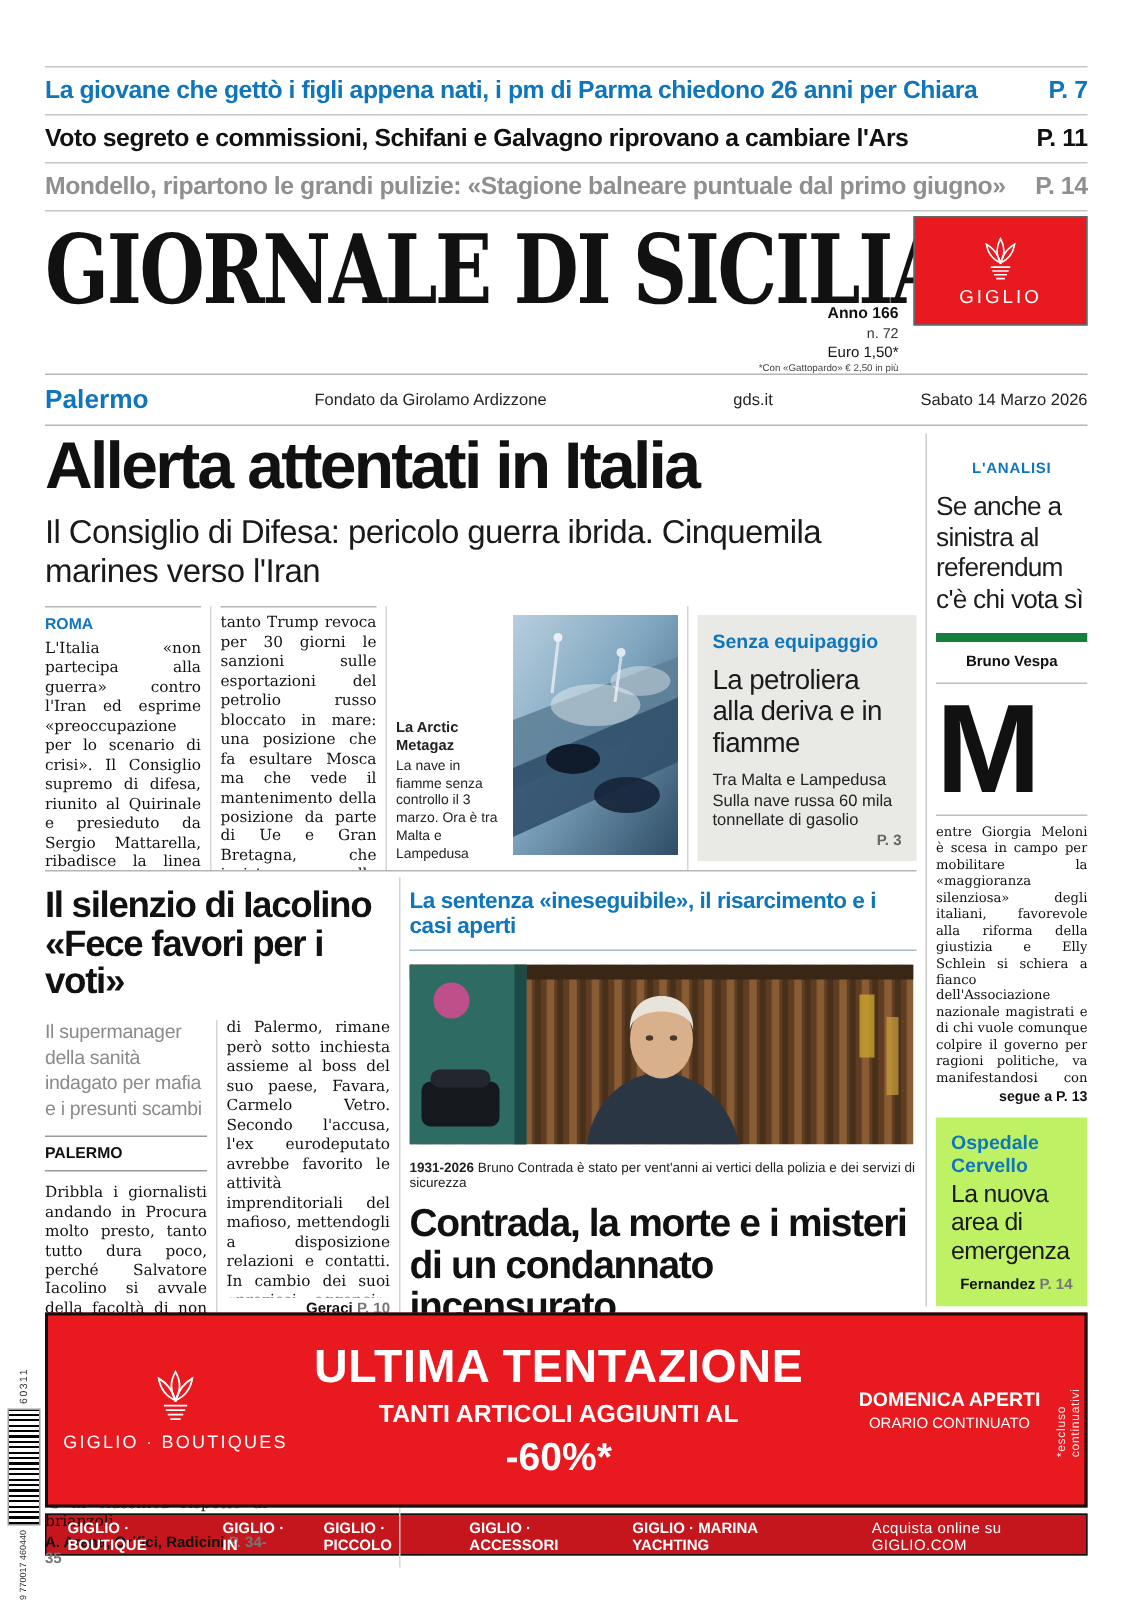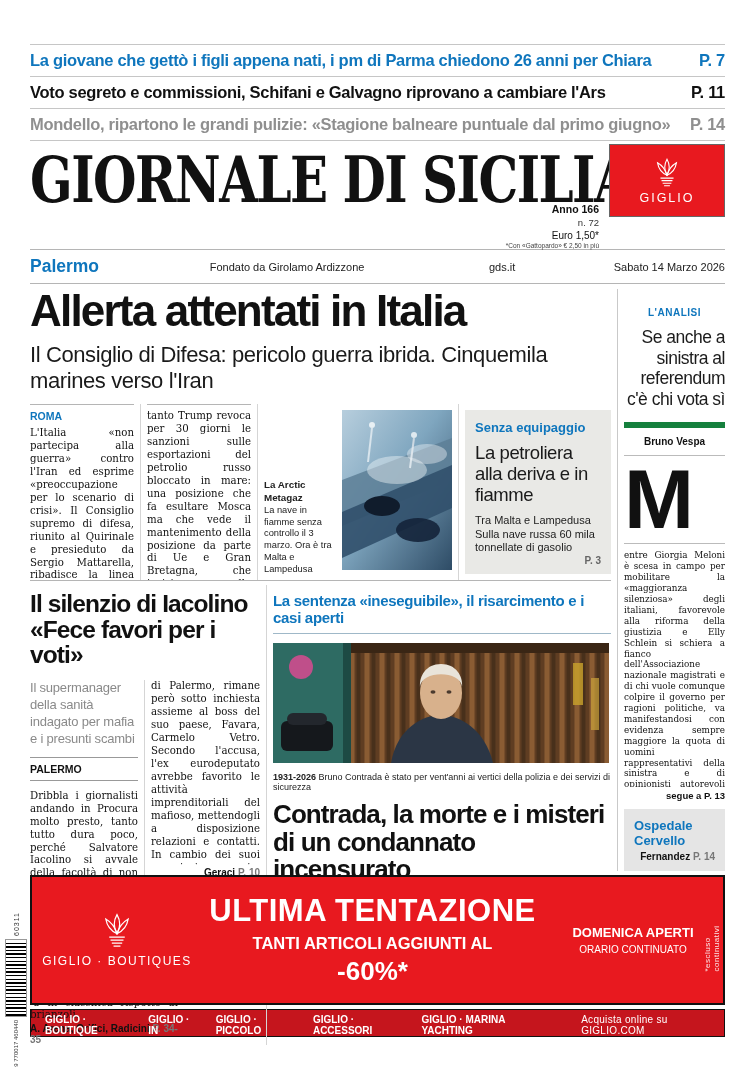"Se anche a sinistra al" .an-head { text-align: right -> left }
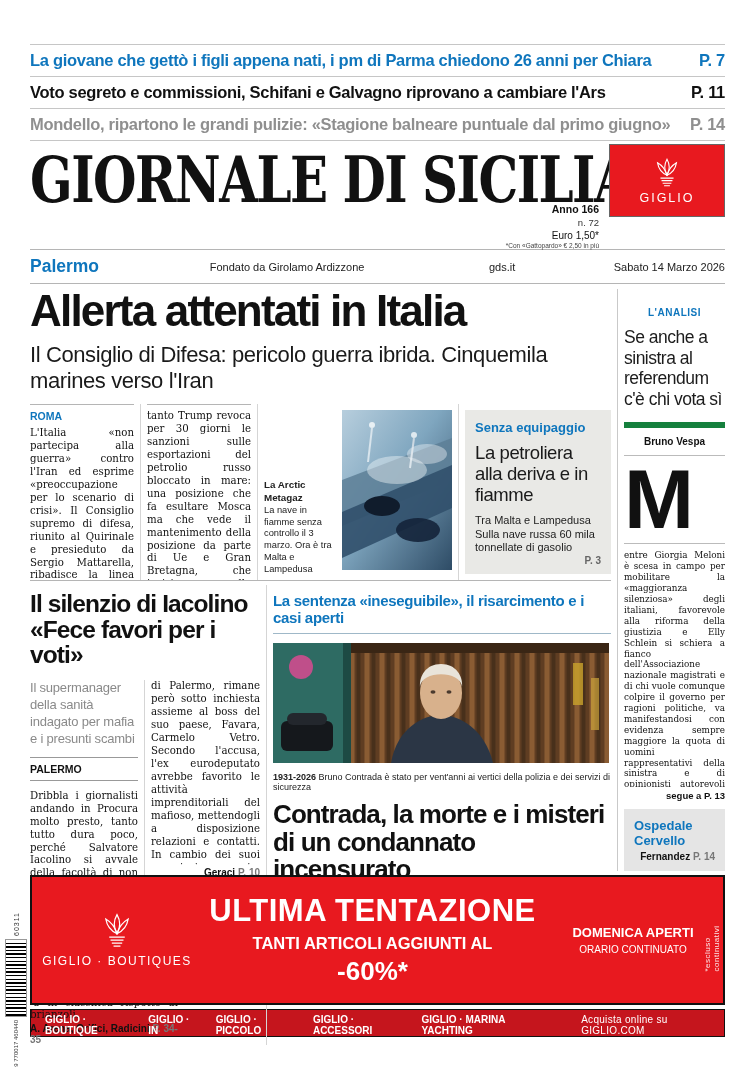"Ospedale Cervello" .cerv { background: #e5e5e5 -> #bef264 }
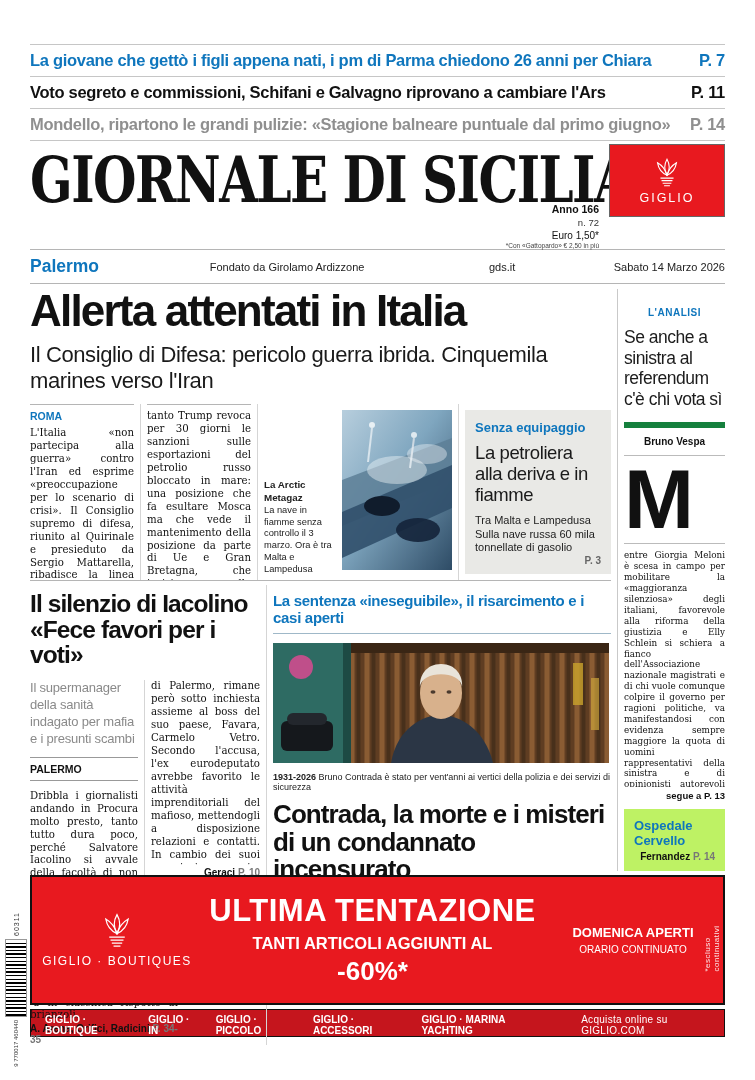"La nuova area di emergenza" div.cerv-head { html: none -> <div>La nuova area di emergenza</div> }
